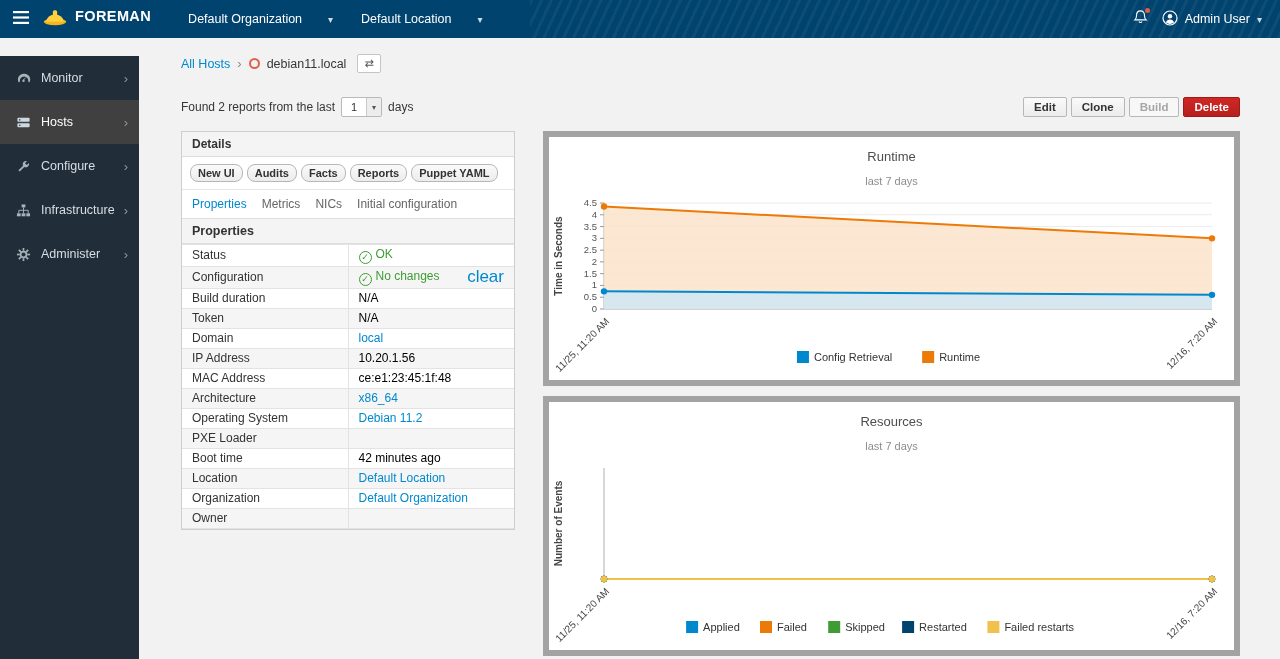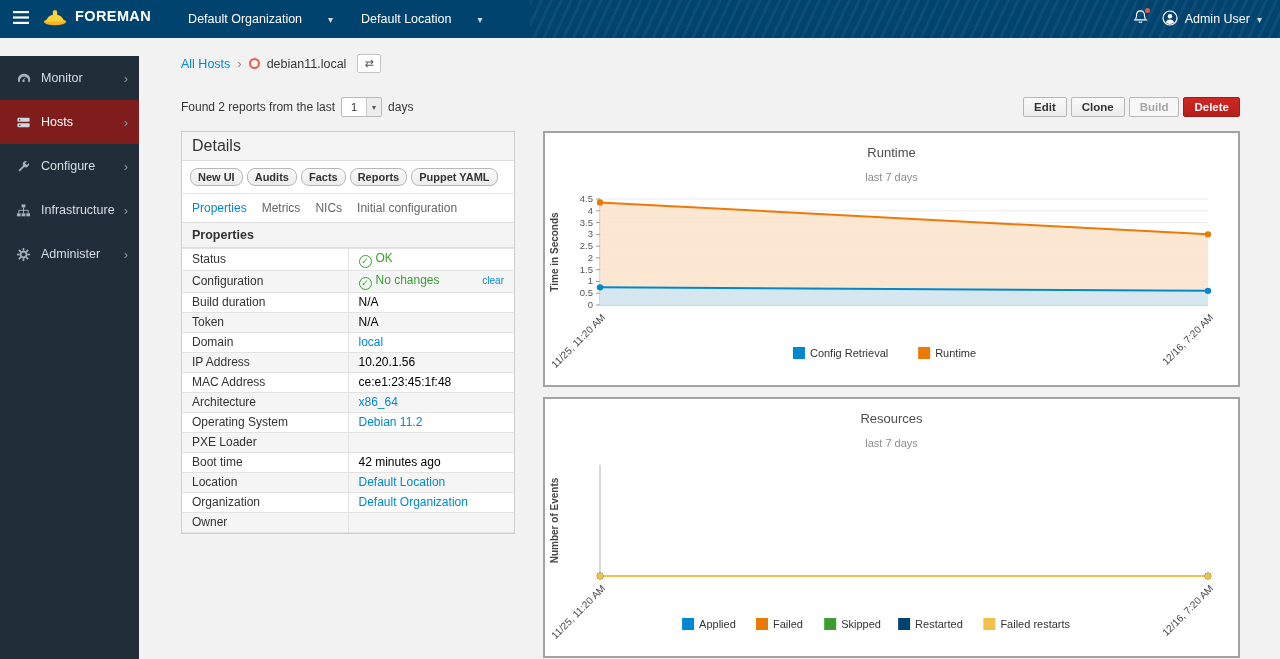"Hosts" .side-item.active { background: #7f1d1d -> #404040 }
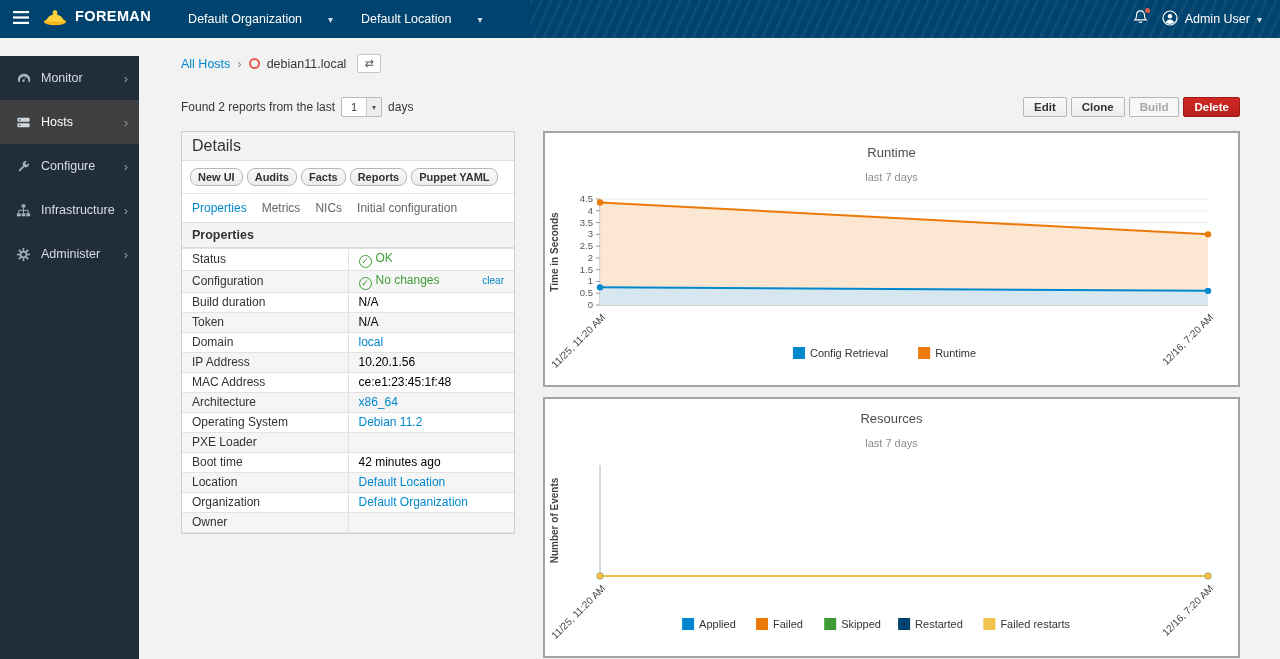"Details" .card-header { font-size: 16px -> 12px; font-weight: 400 -> 700 }
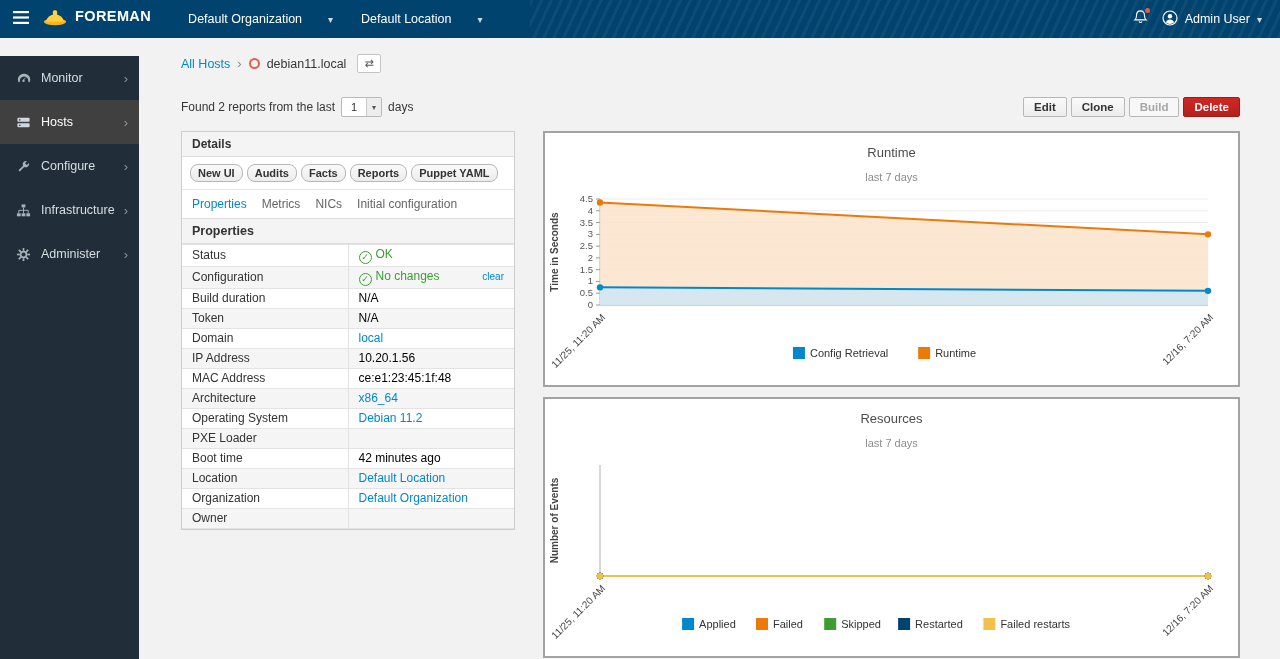"Runtime" .chart-card { border: 2px solid #a3a3a3 -> 6px solid #a3a3a3; padding: 12px 0 15px -> 12px 0 6px }
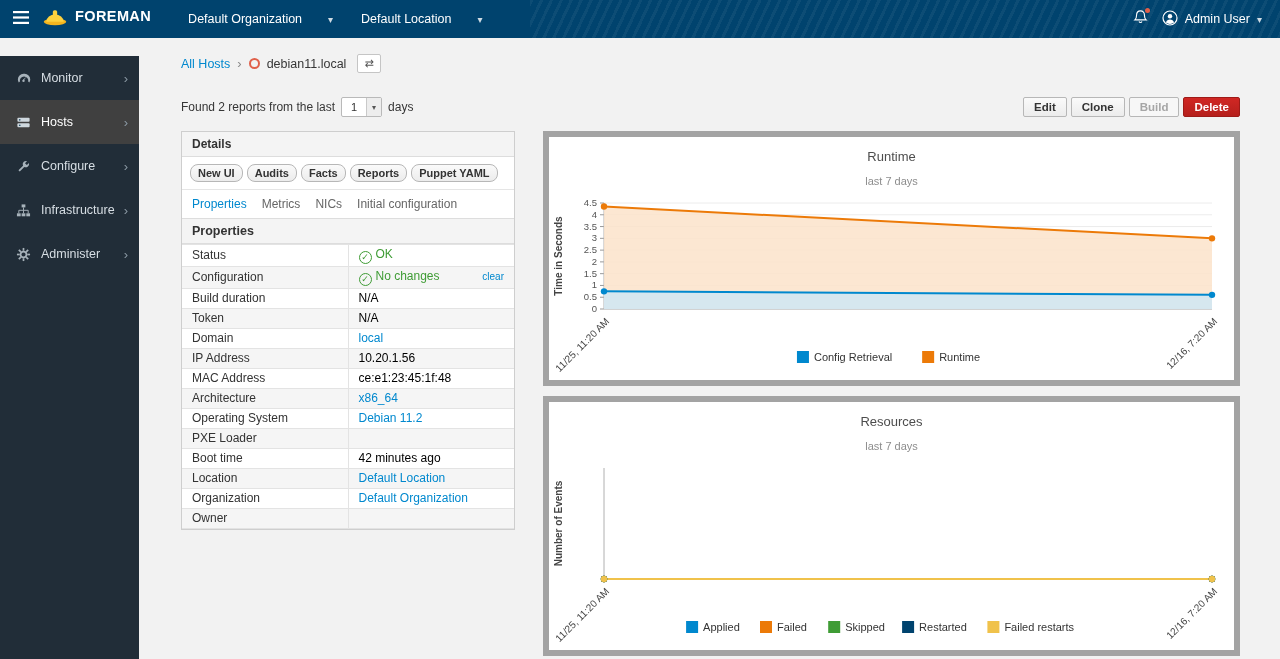"clear" .clear-link { font-size: 10px -> 17px }
